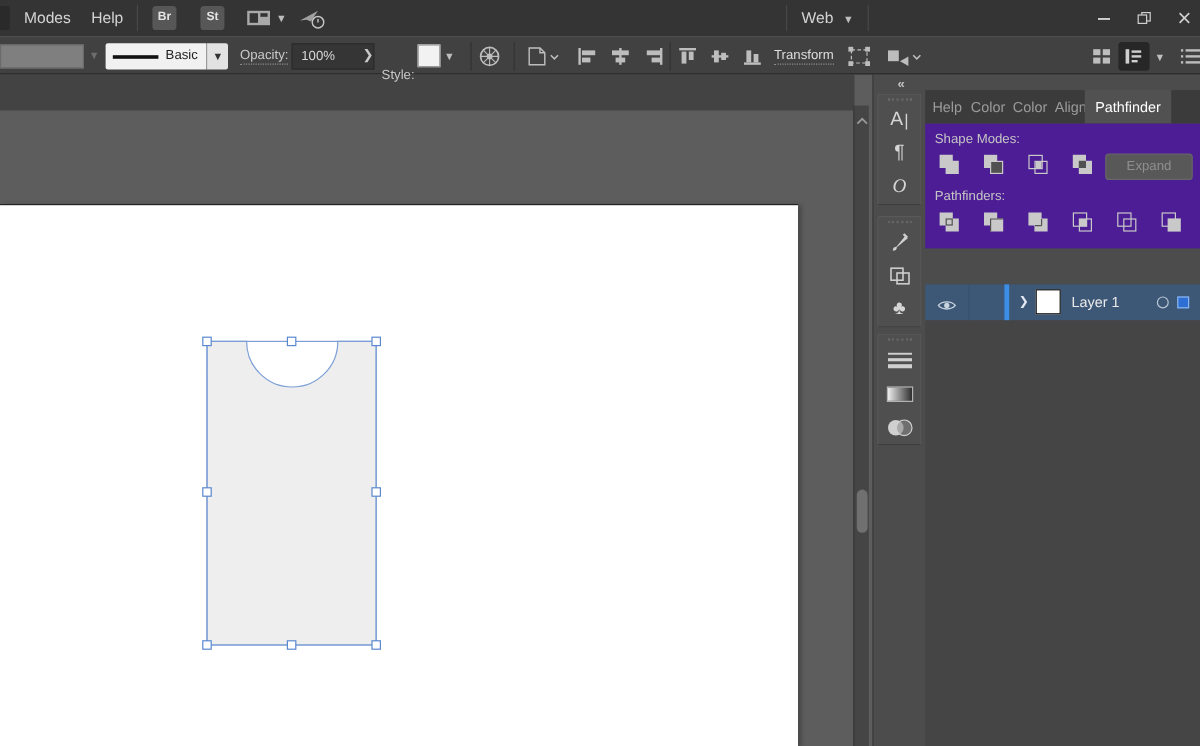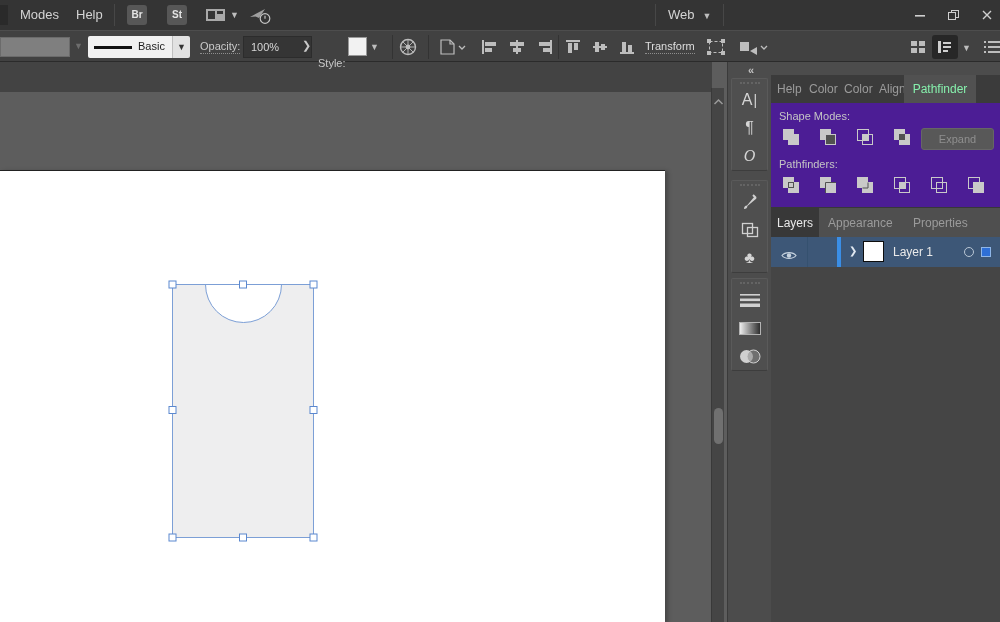"Pathfinder" .pftab.active { color: #86efac -> #ffffff }
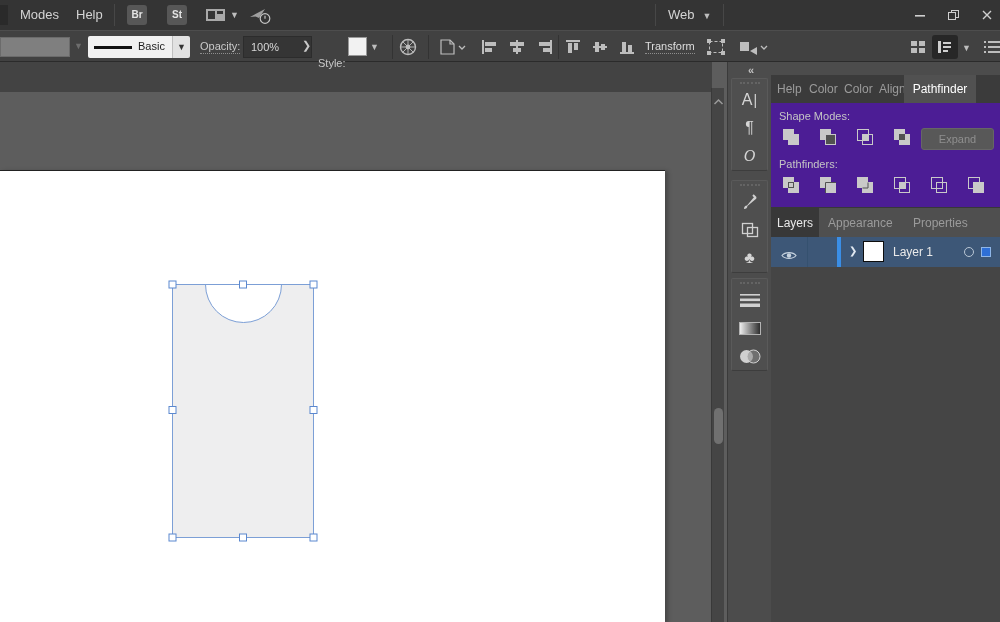"Layers" div.lytabs { html: <div> <span>Layers</span> <span>Appearance</span> <span>Properties</span> </div> -> none }
